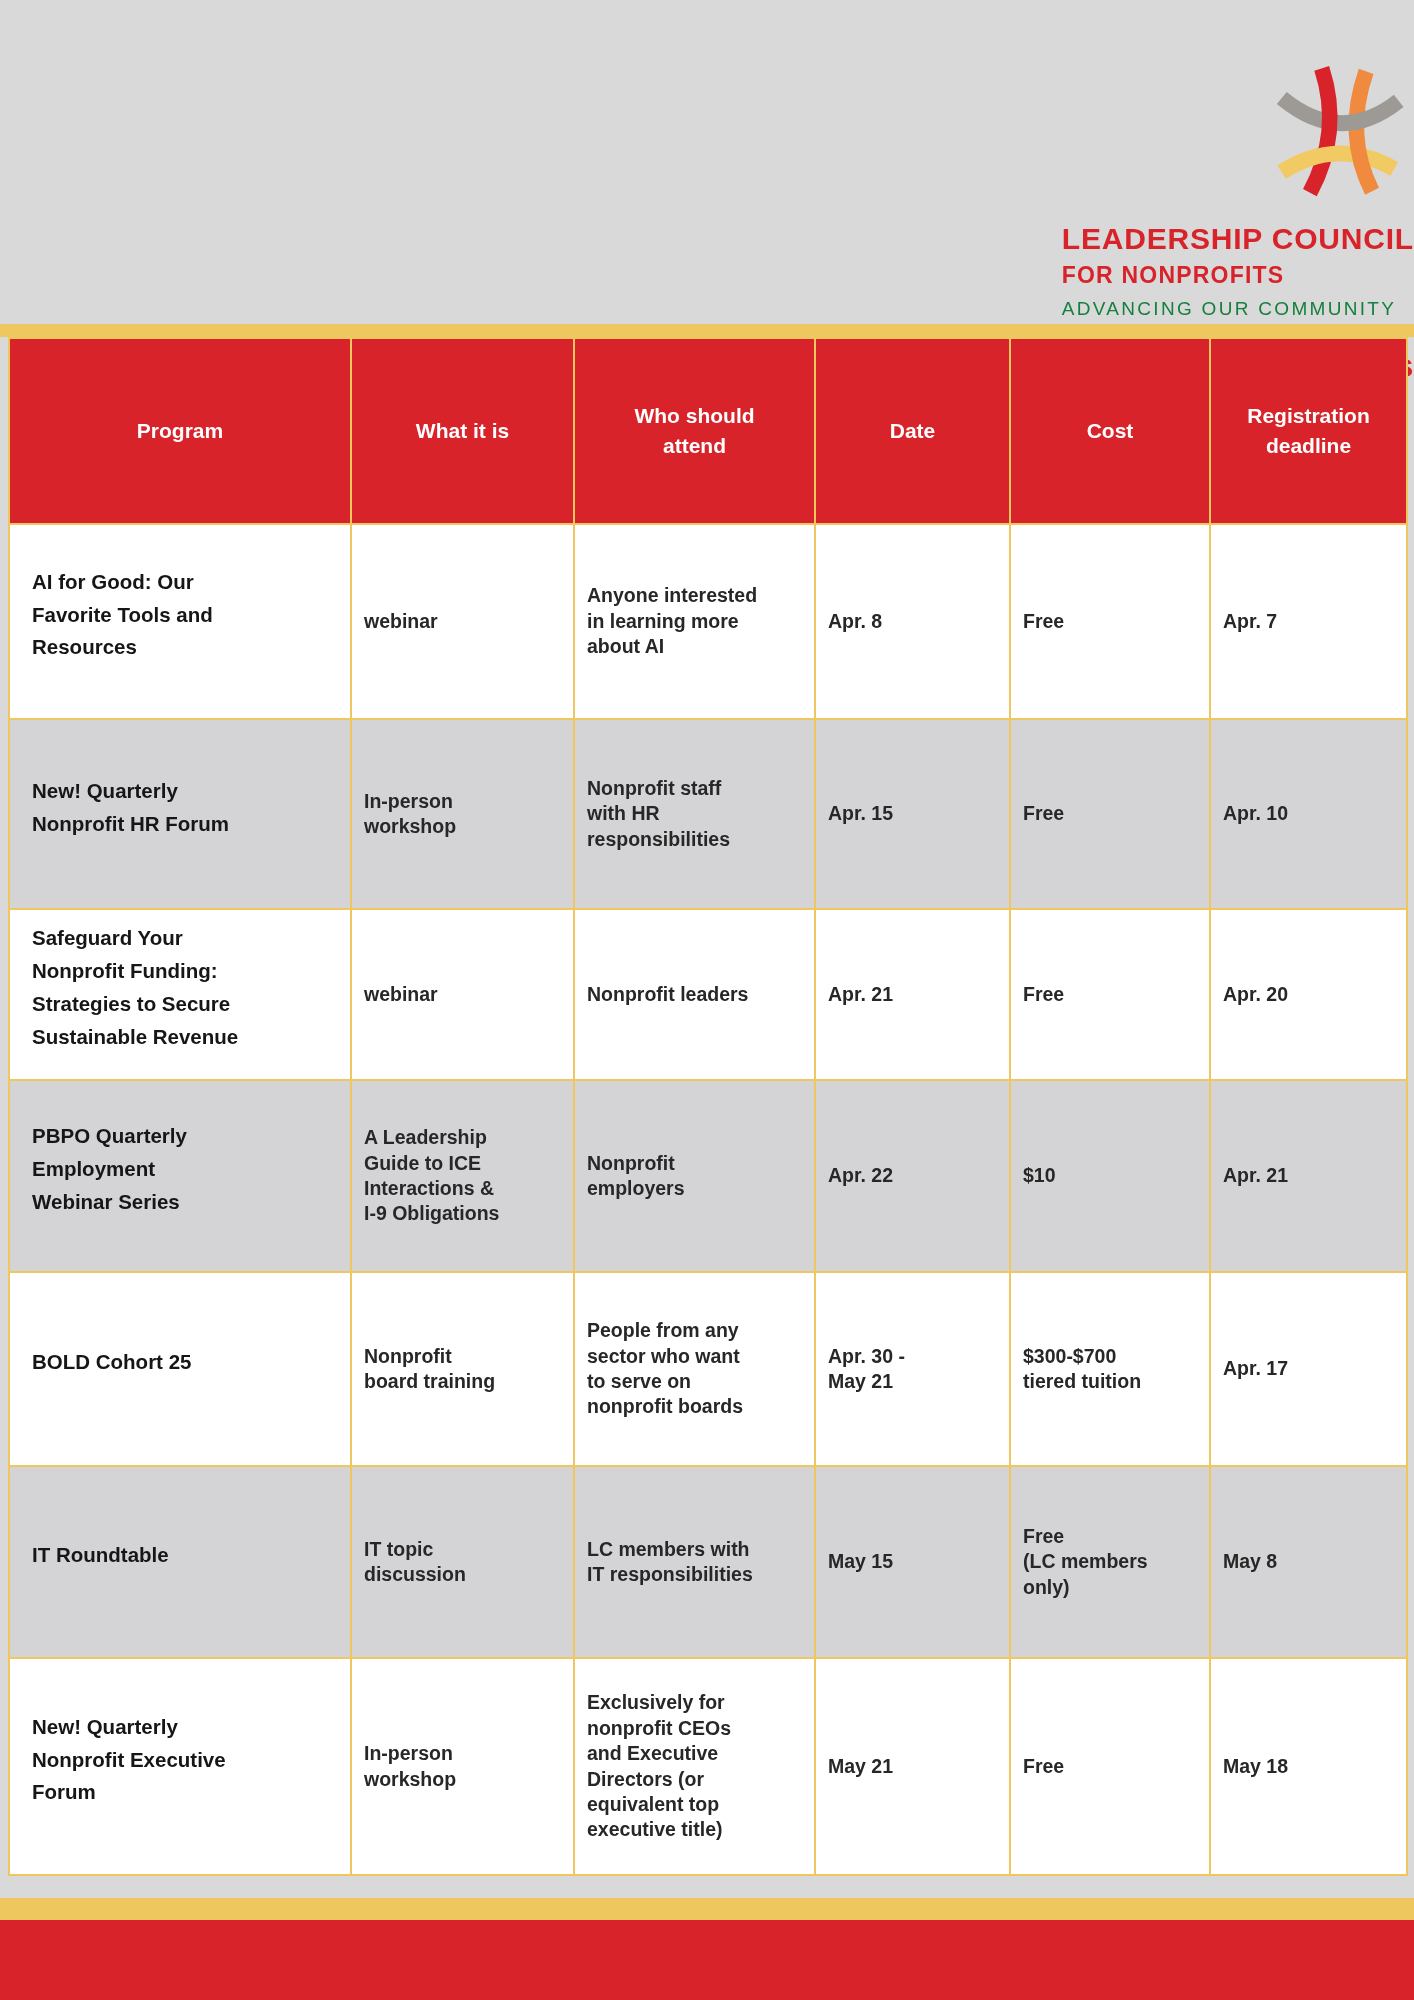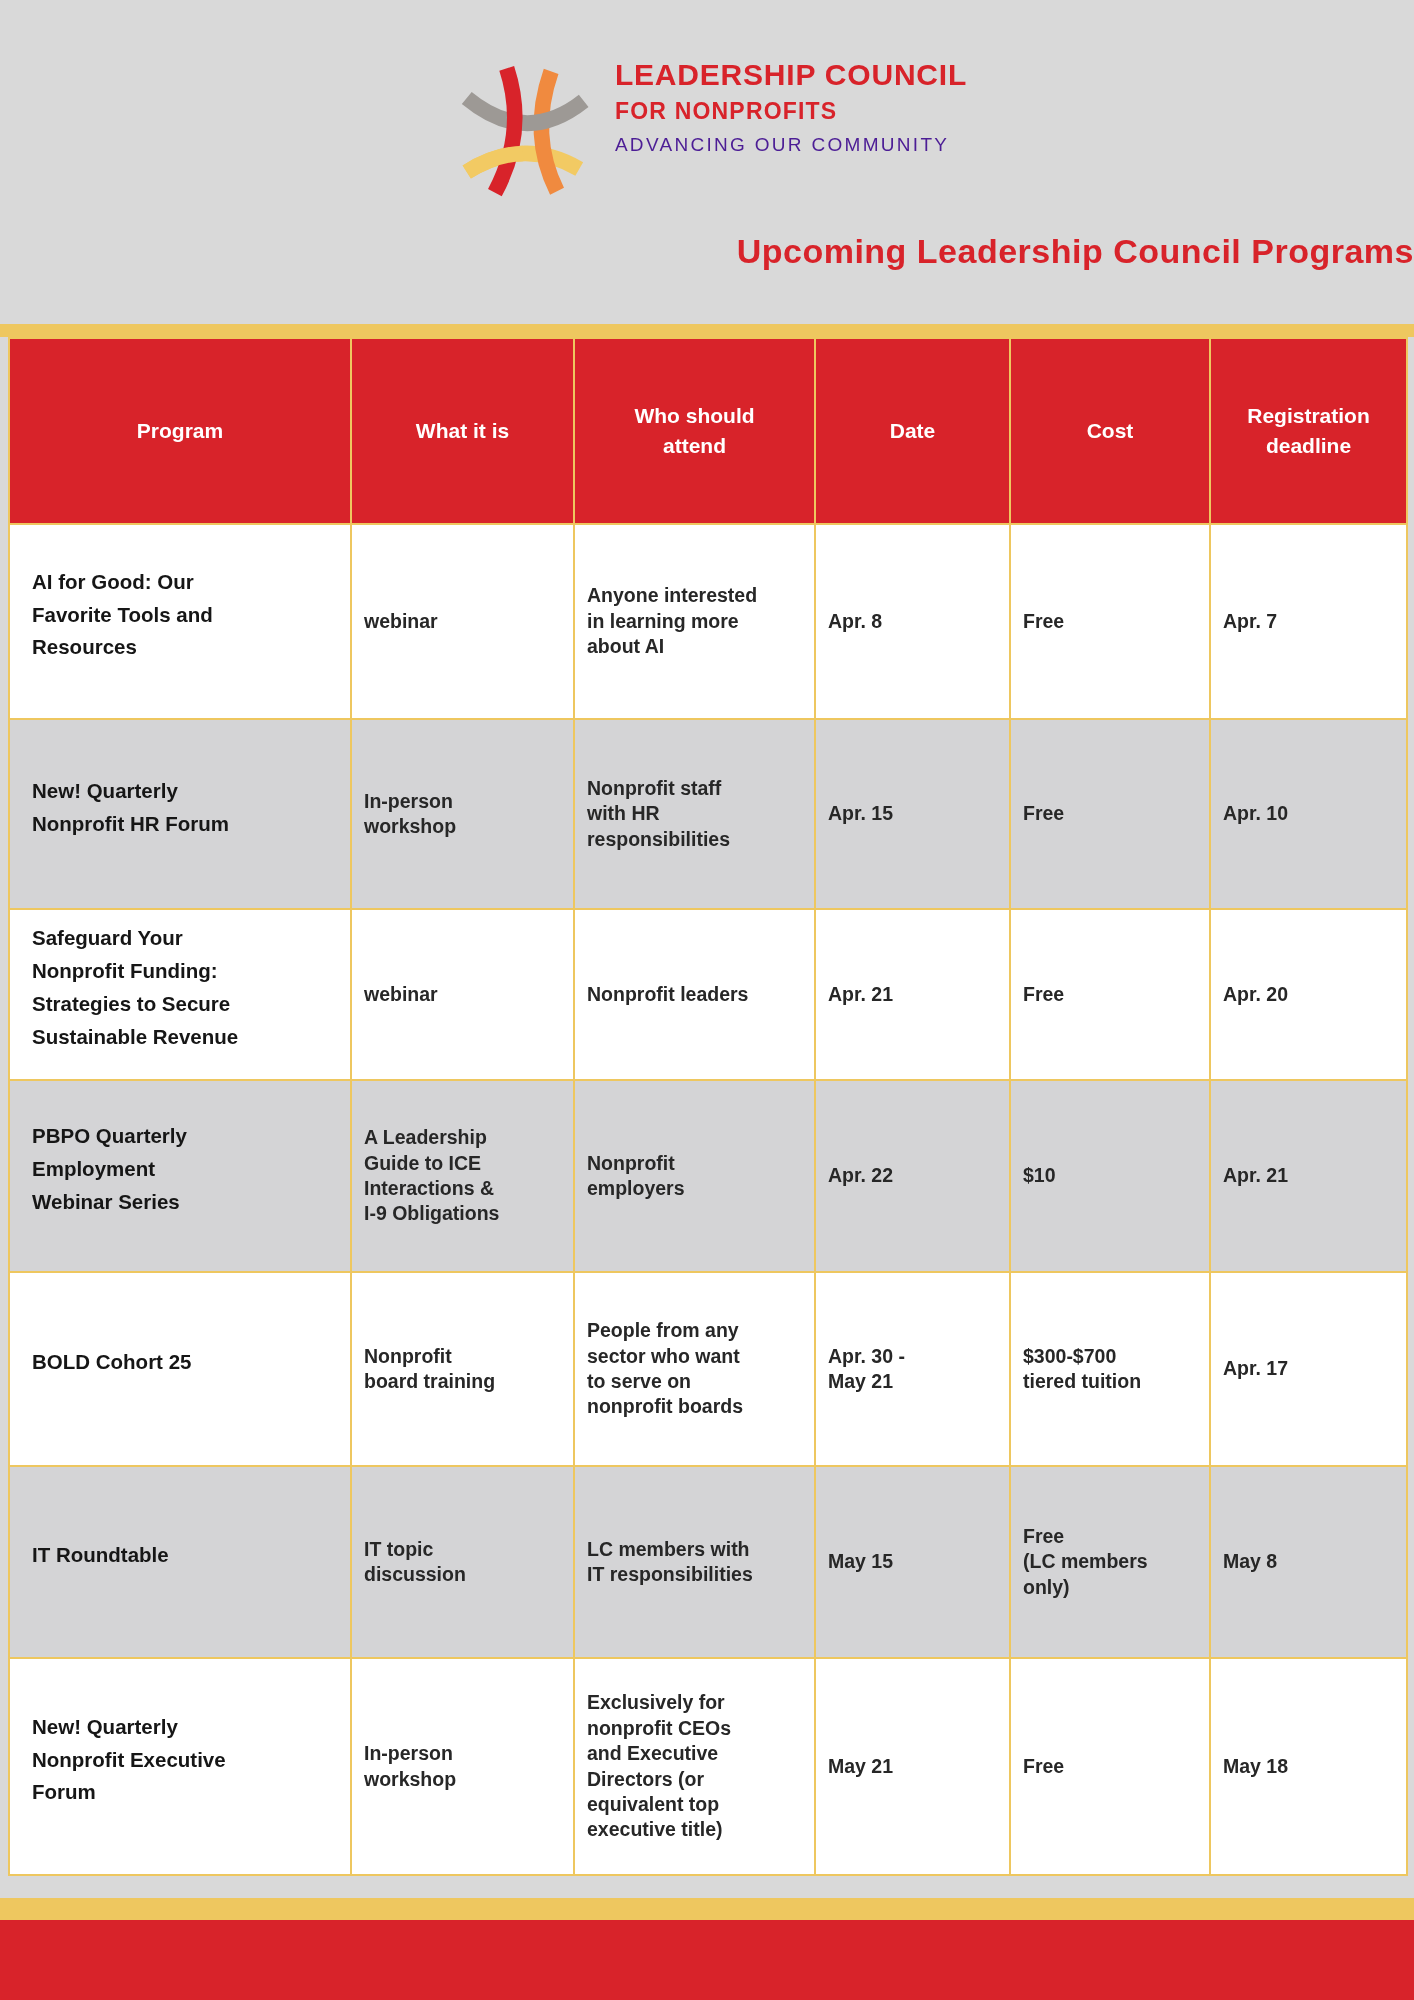"LEADERSHIP COUNCIL" .brand-row { align-items: flex-start -> flex-end; flex-direction: none -> column }
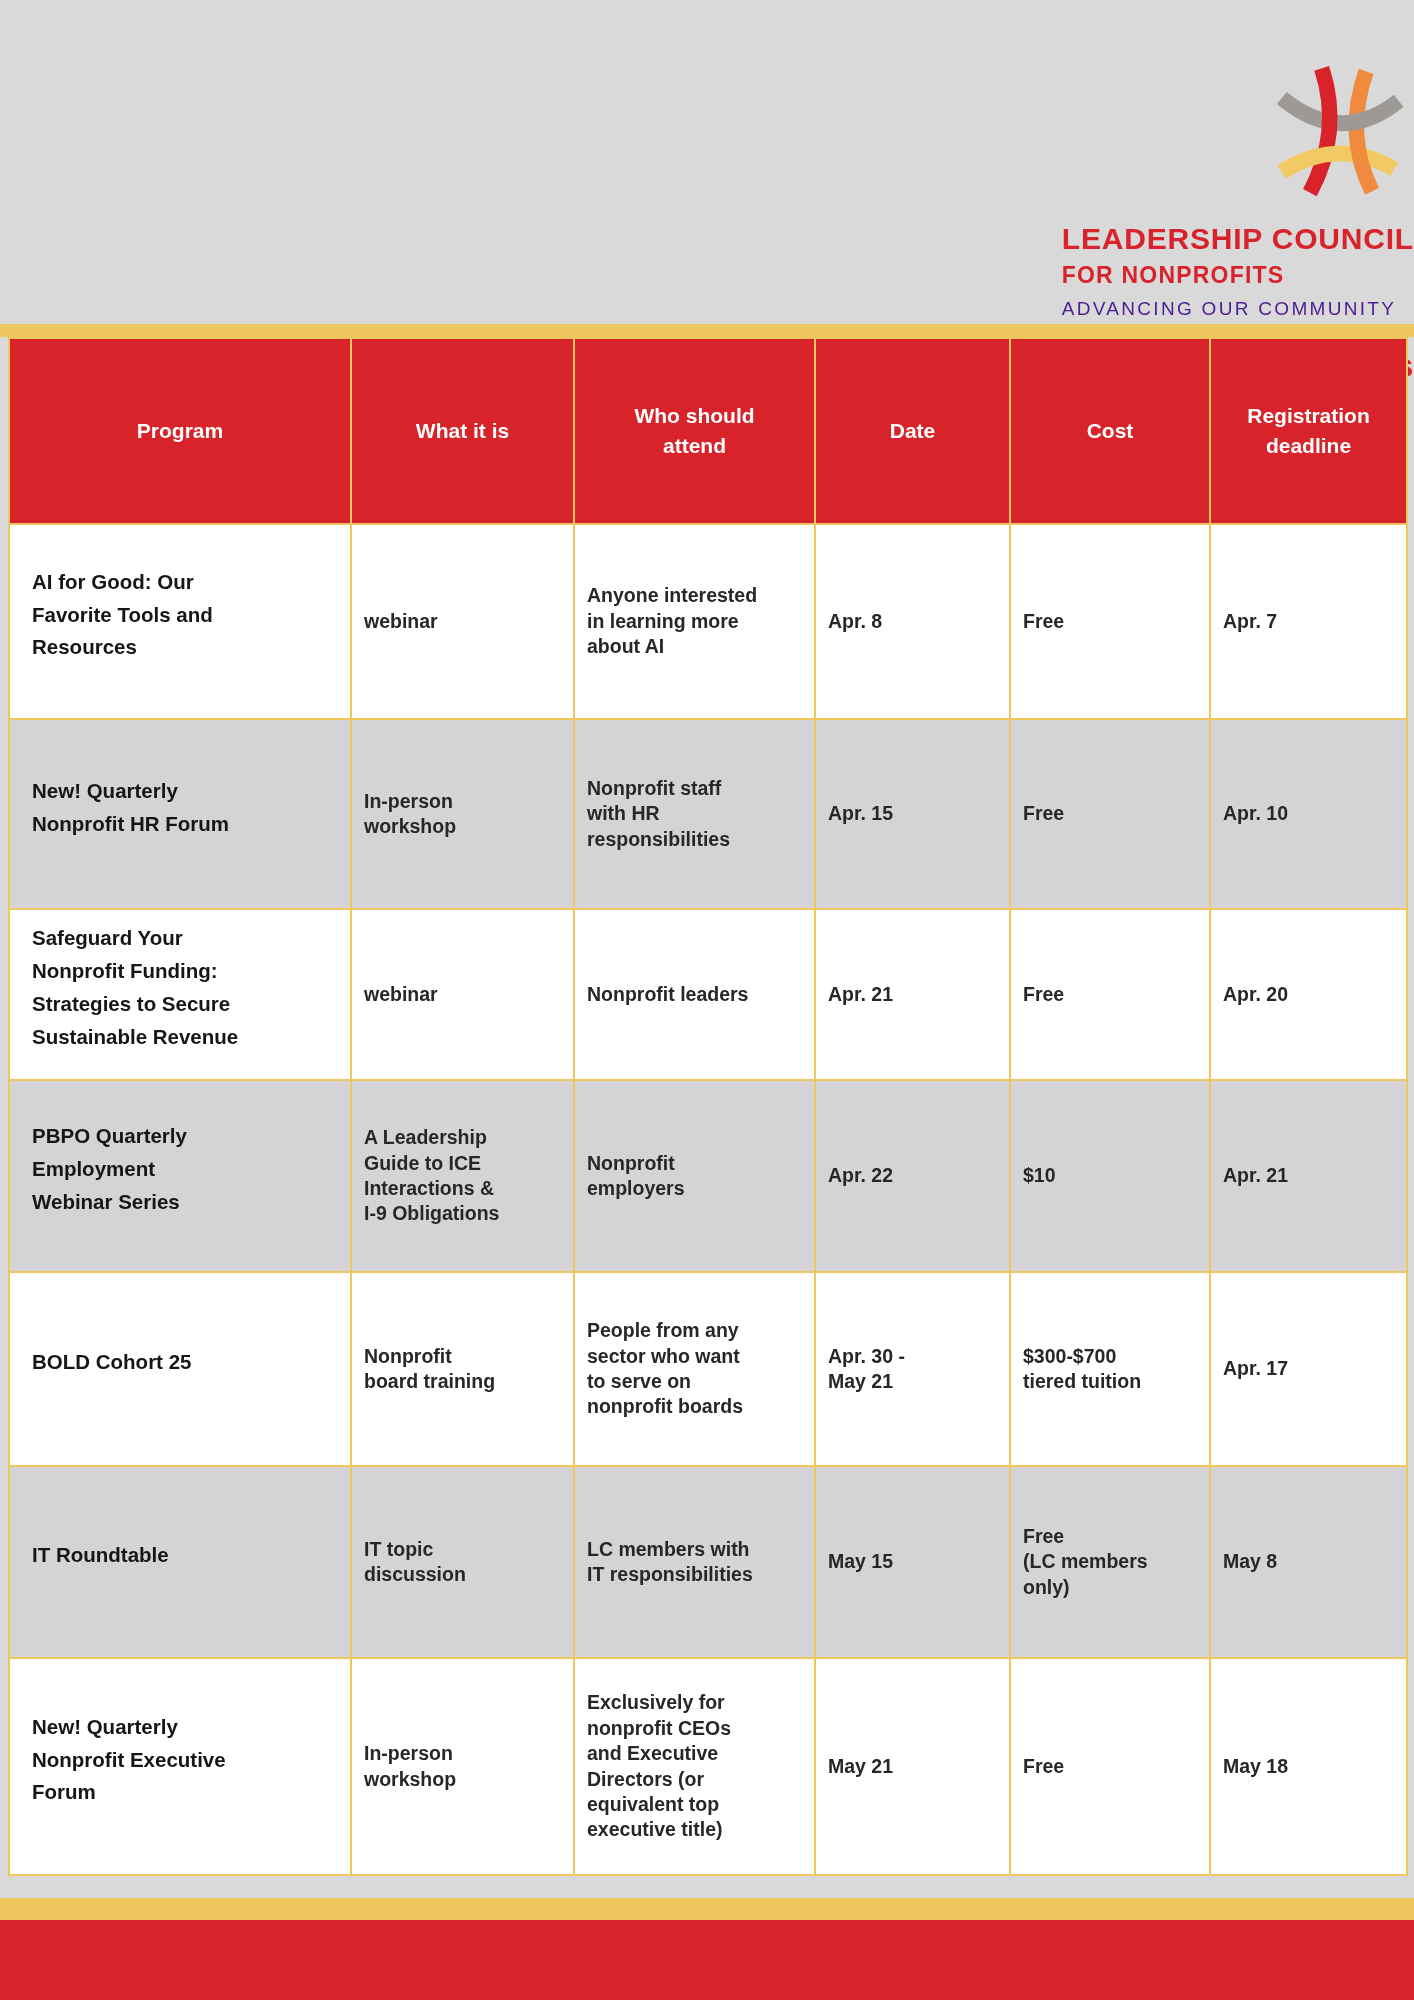"ADVANCING OUR COMMUNITY" .brand-tagline { color: #4c1d95 -> #15803d }
